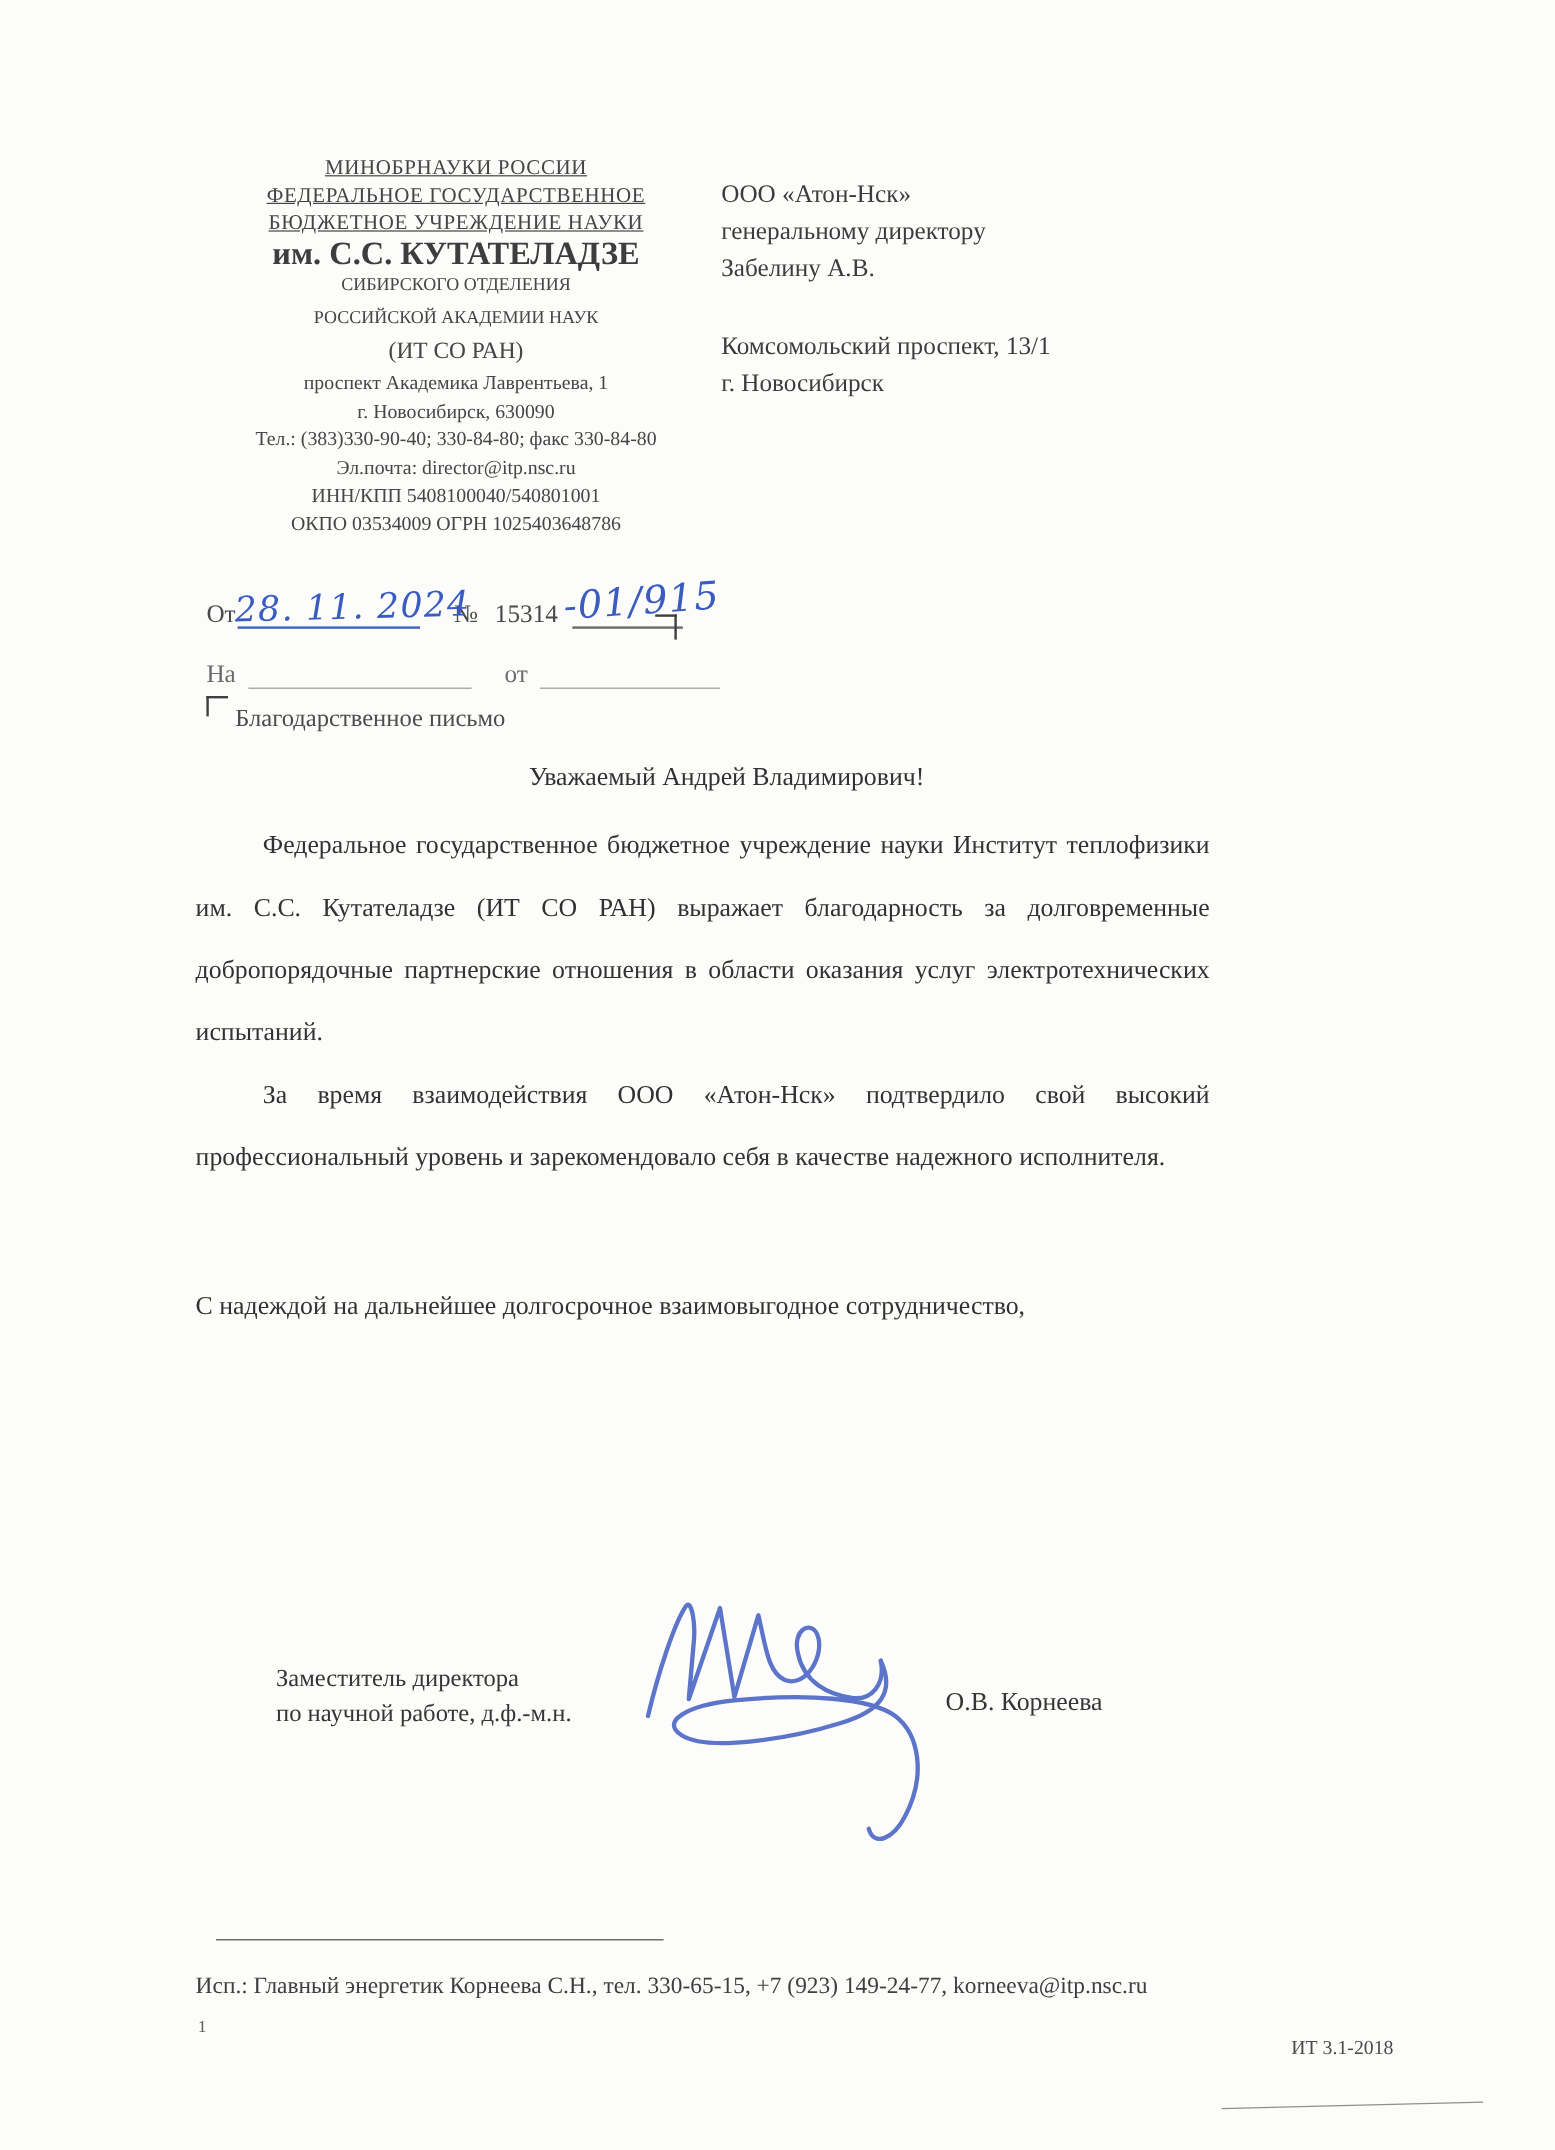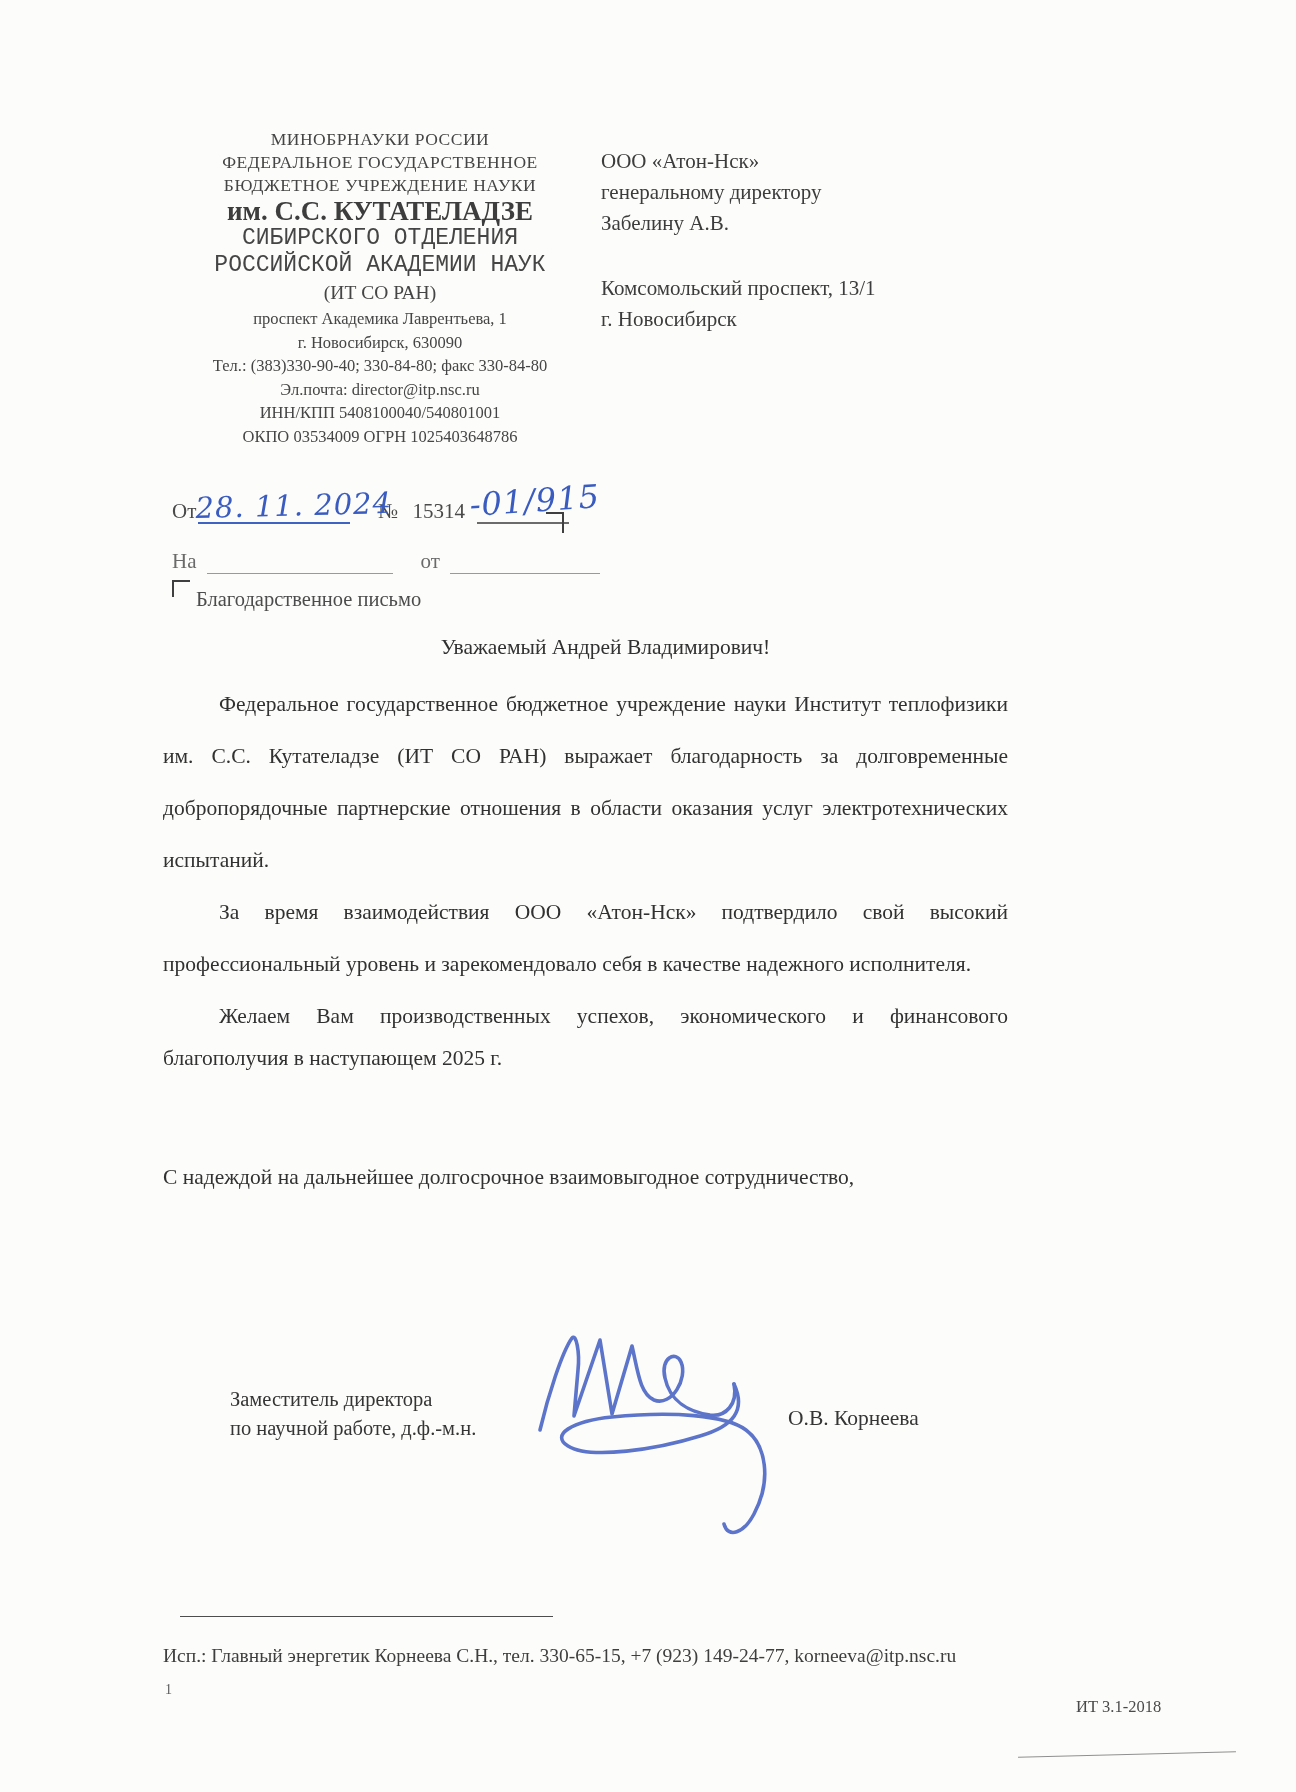"МИНОБРНАУКИ РОССИИ" .lh-small { text-decoration: none -> underline }
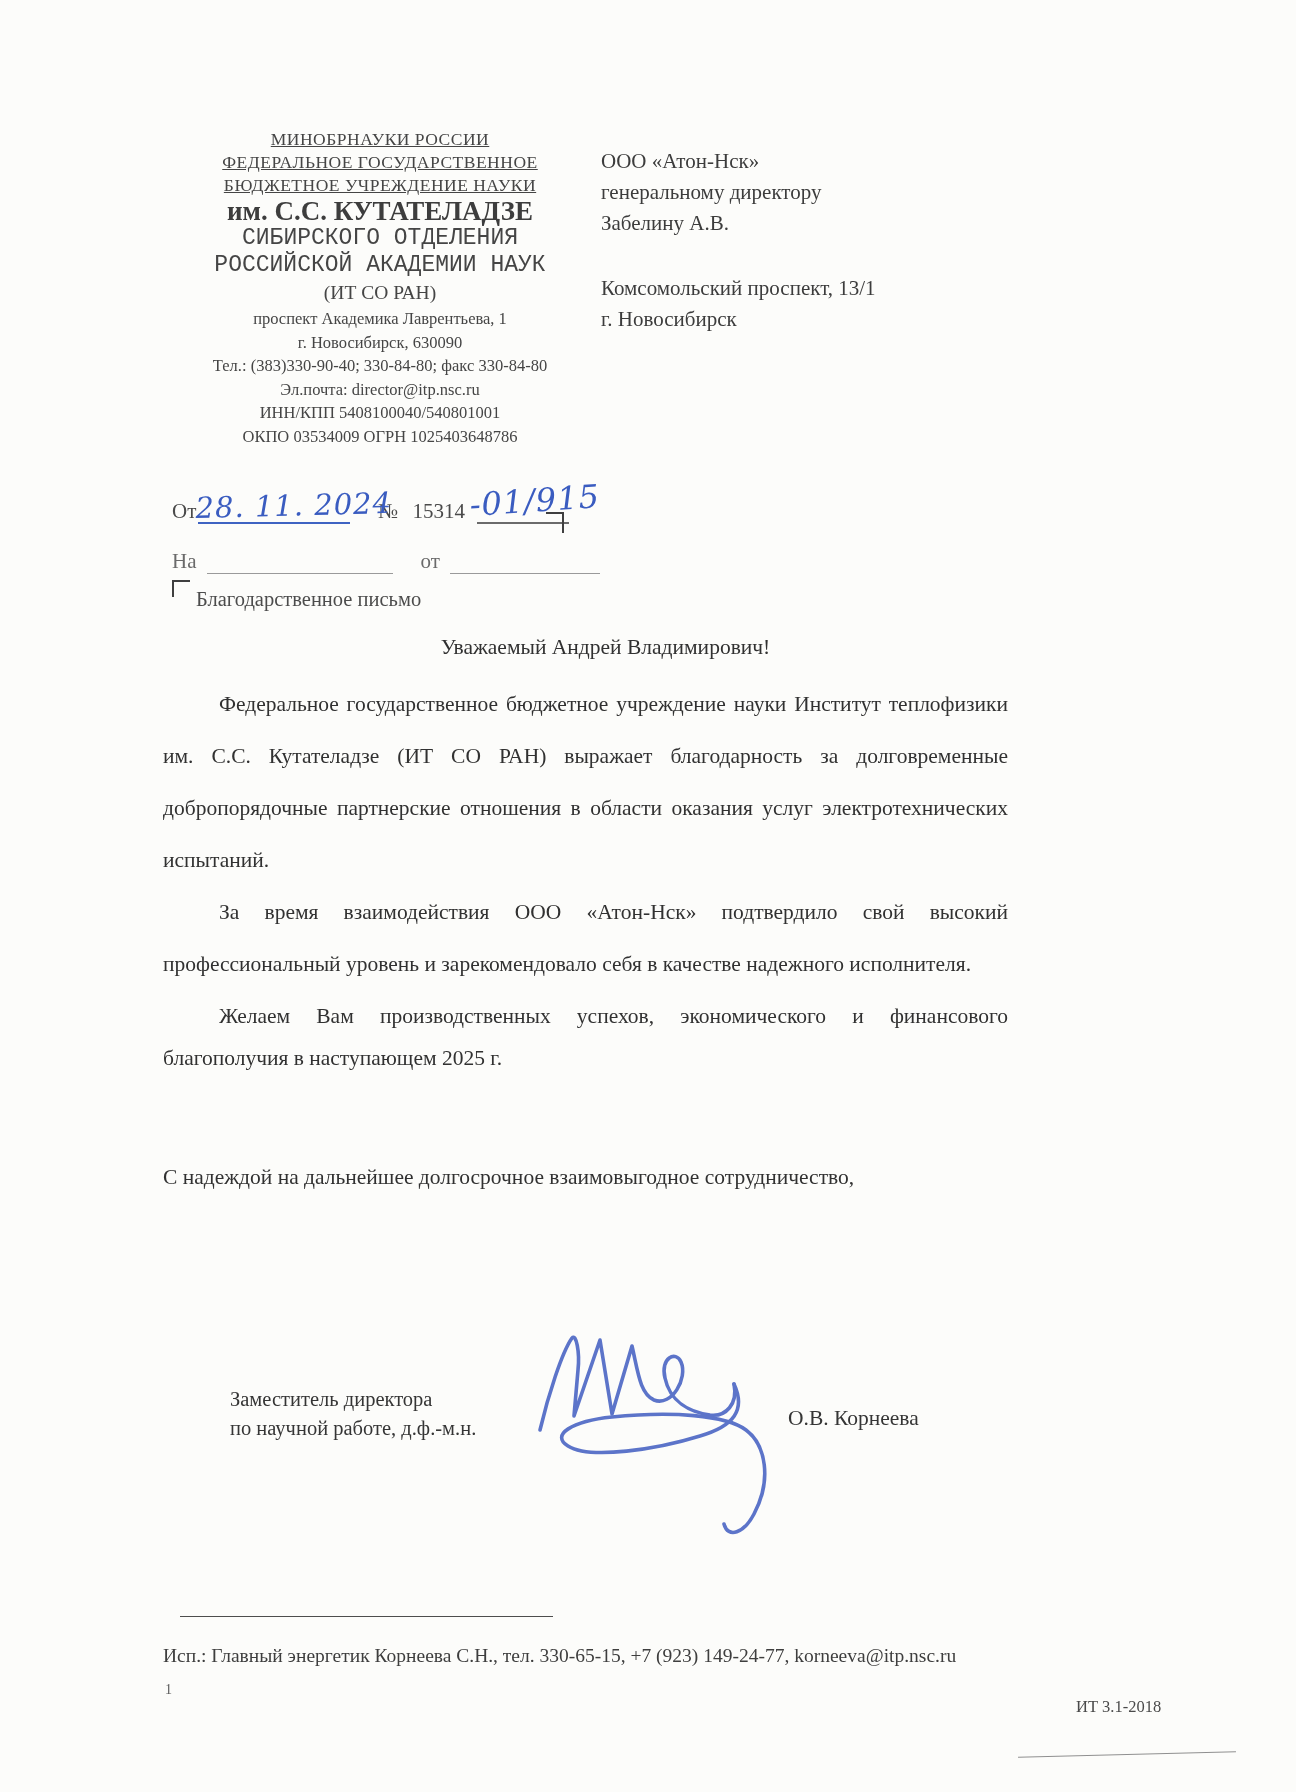"СИБИРСКОГО ОТДЕЛЕНИЯ" .lh-caps { font-family: Liberation Mono, monospace -> none; font-size: 23px -> 15px }
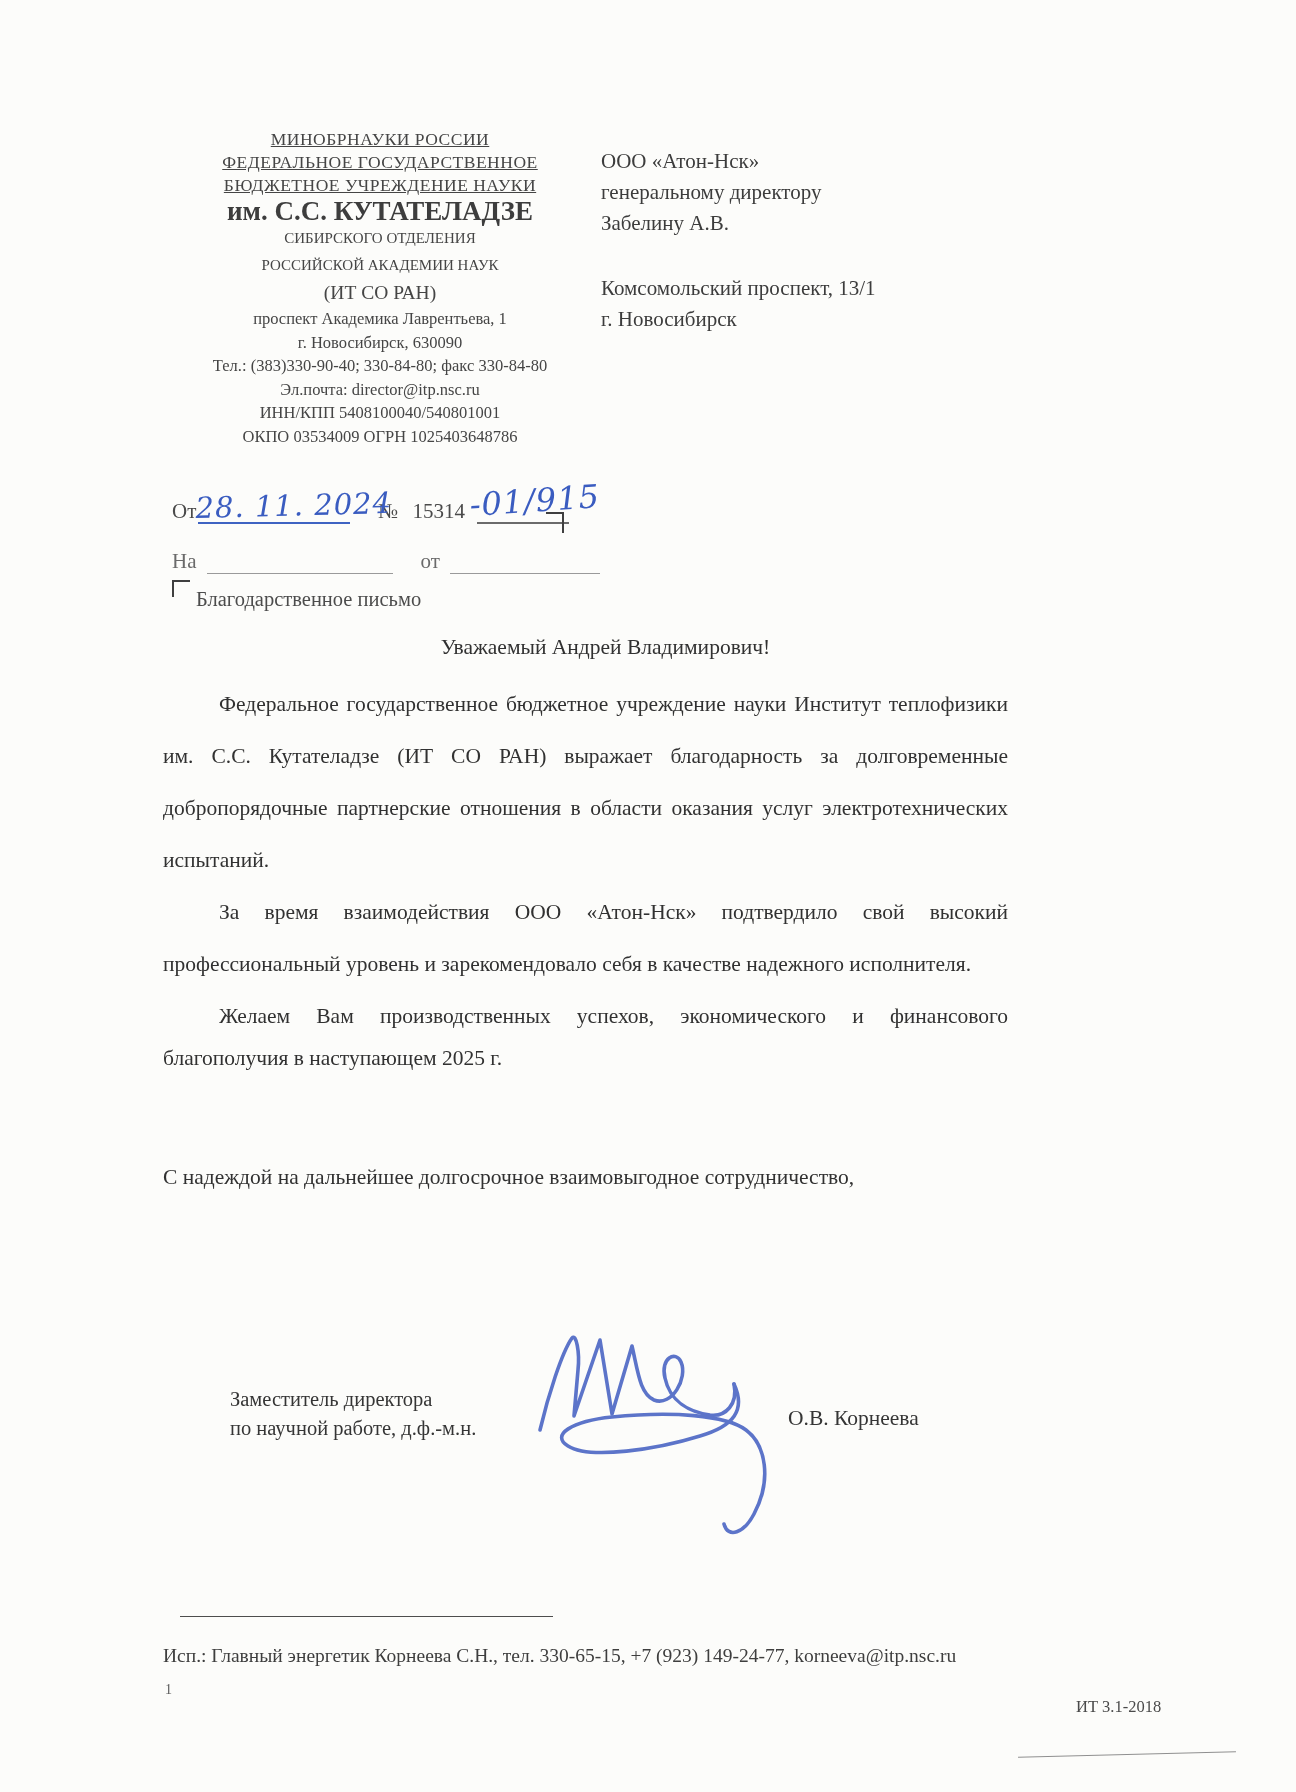"Желаем Вам производственных успехов," p.body-par { html: <p>Желаем Вам производственных успехов, экономического и финансового благополучия в наступающем 2025 г.</p> -> none }
